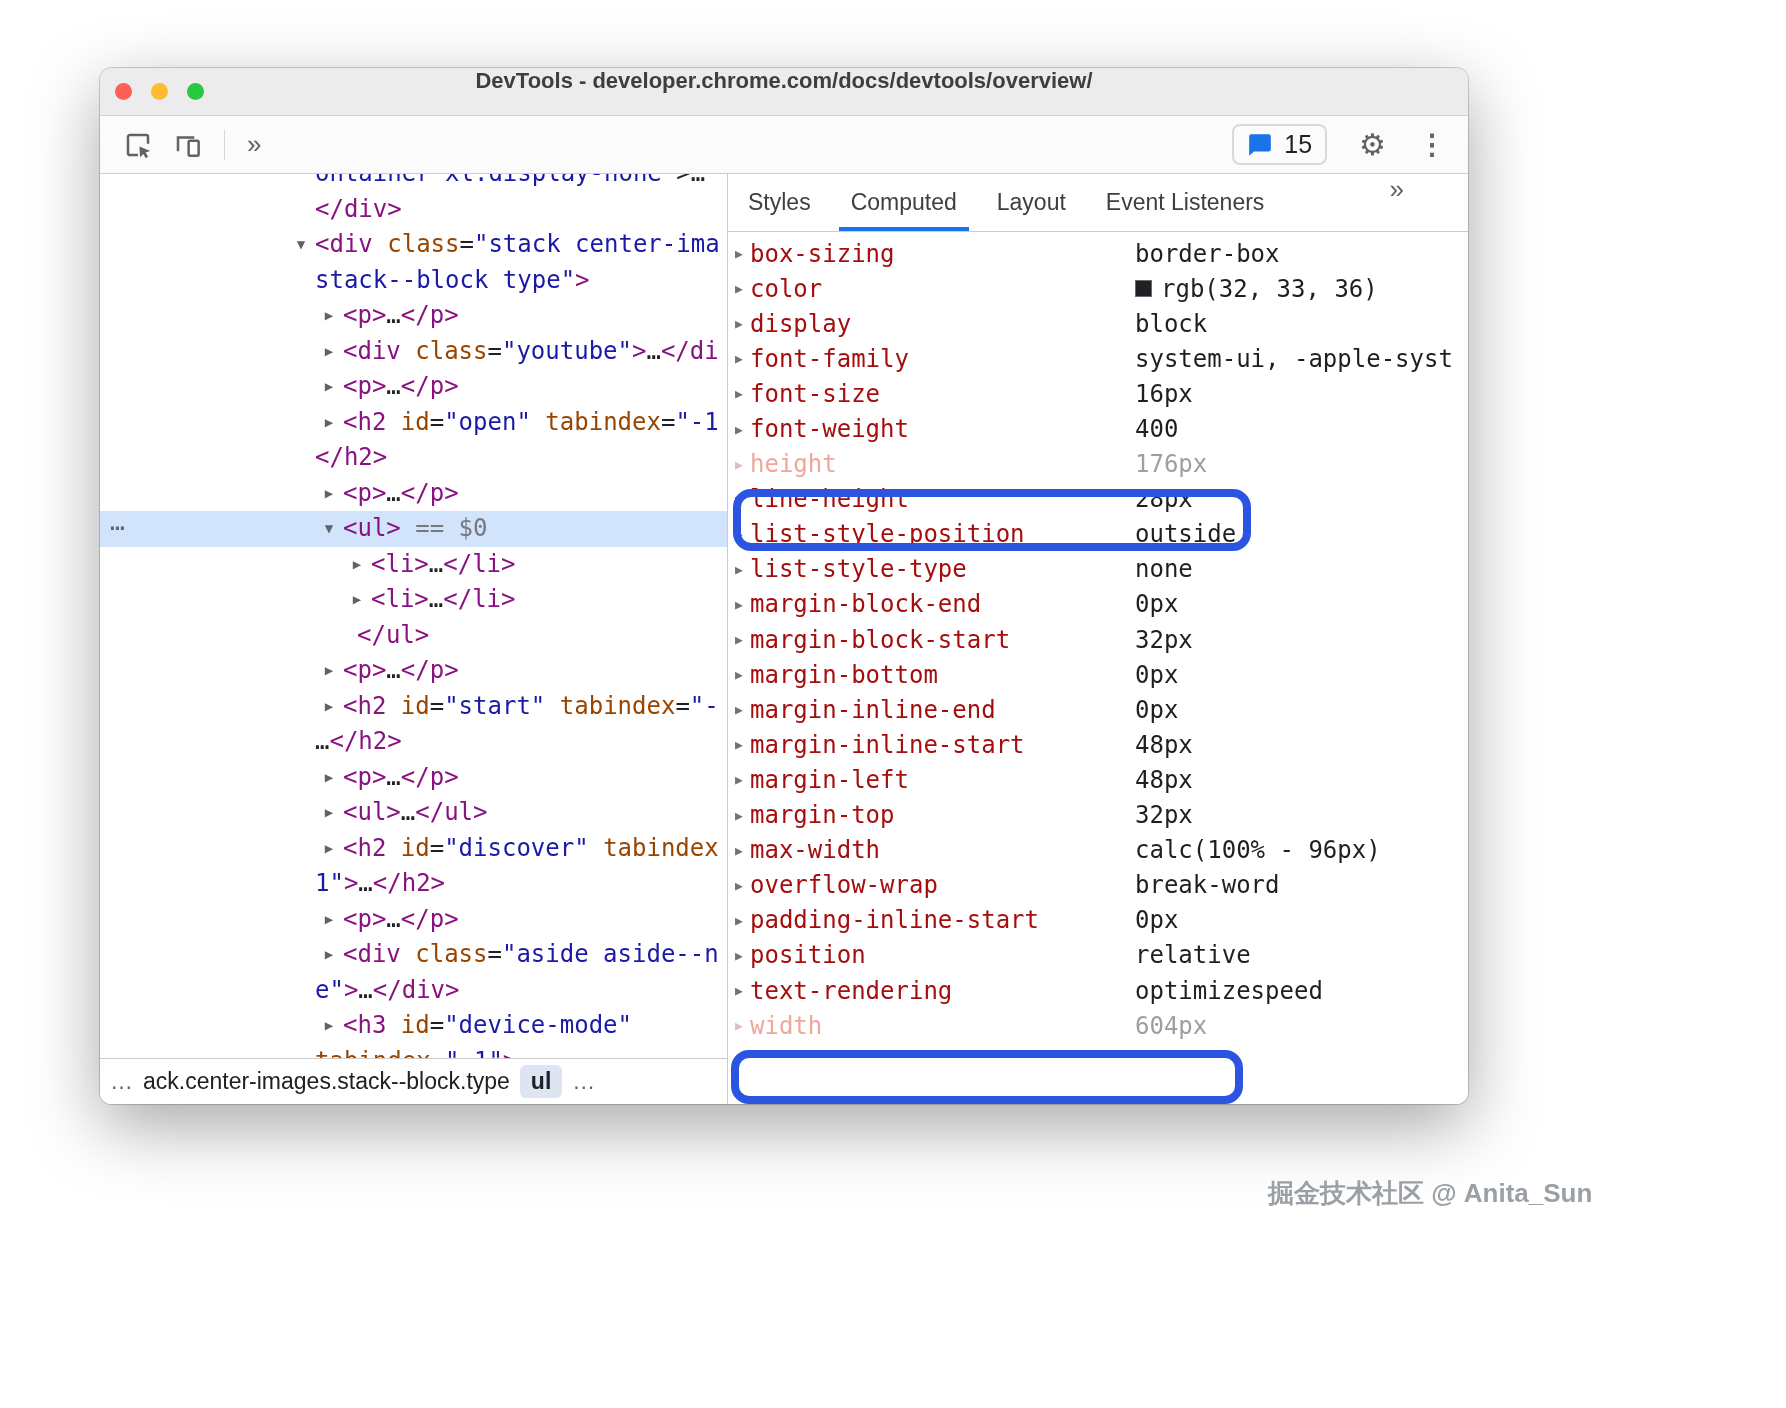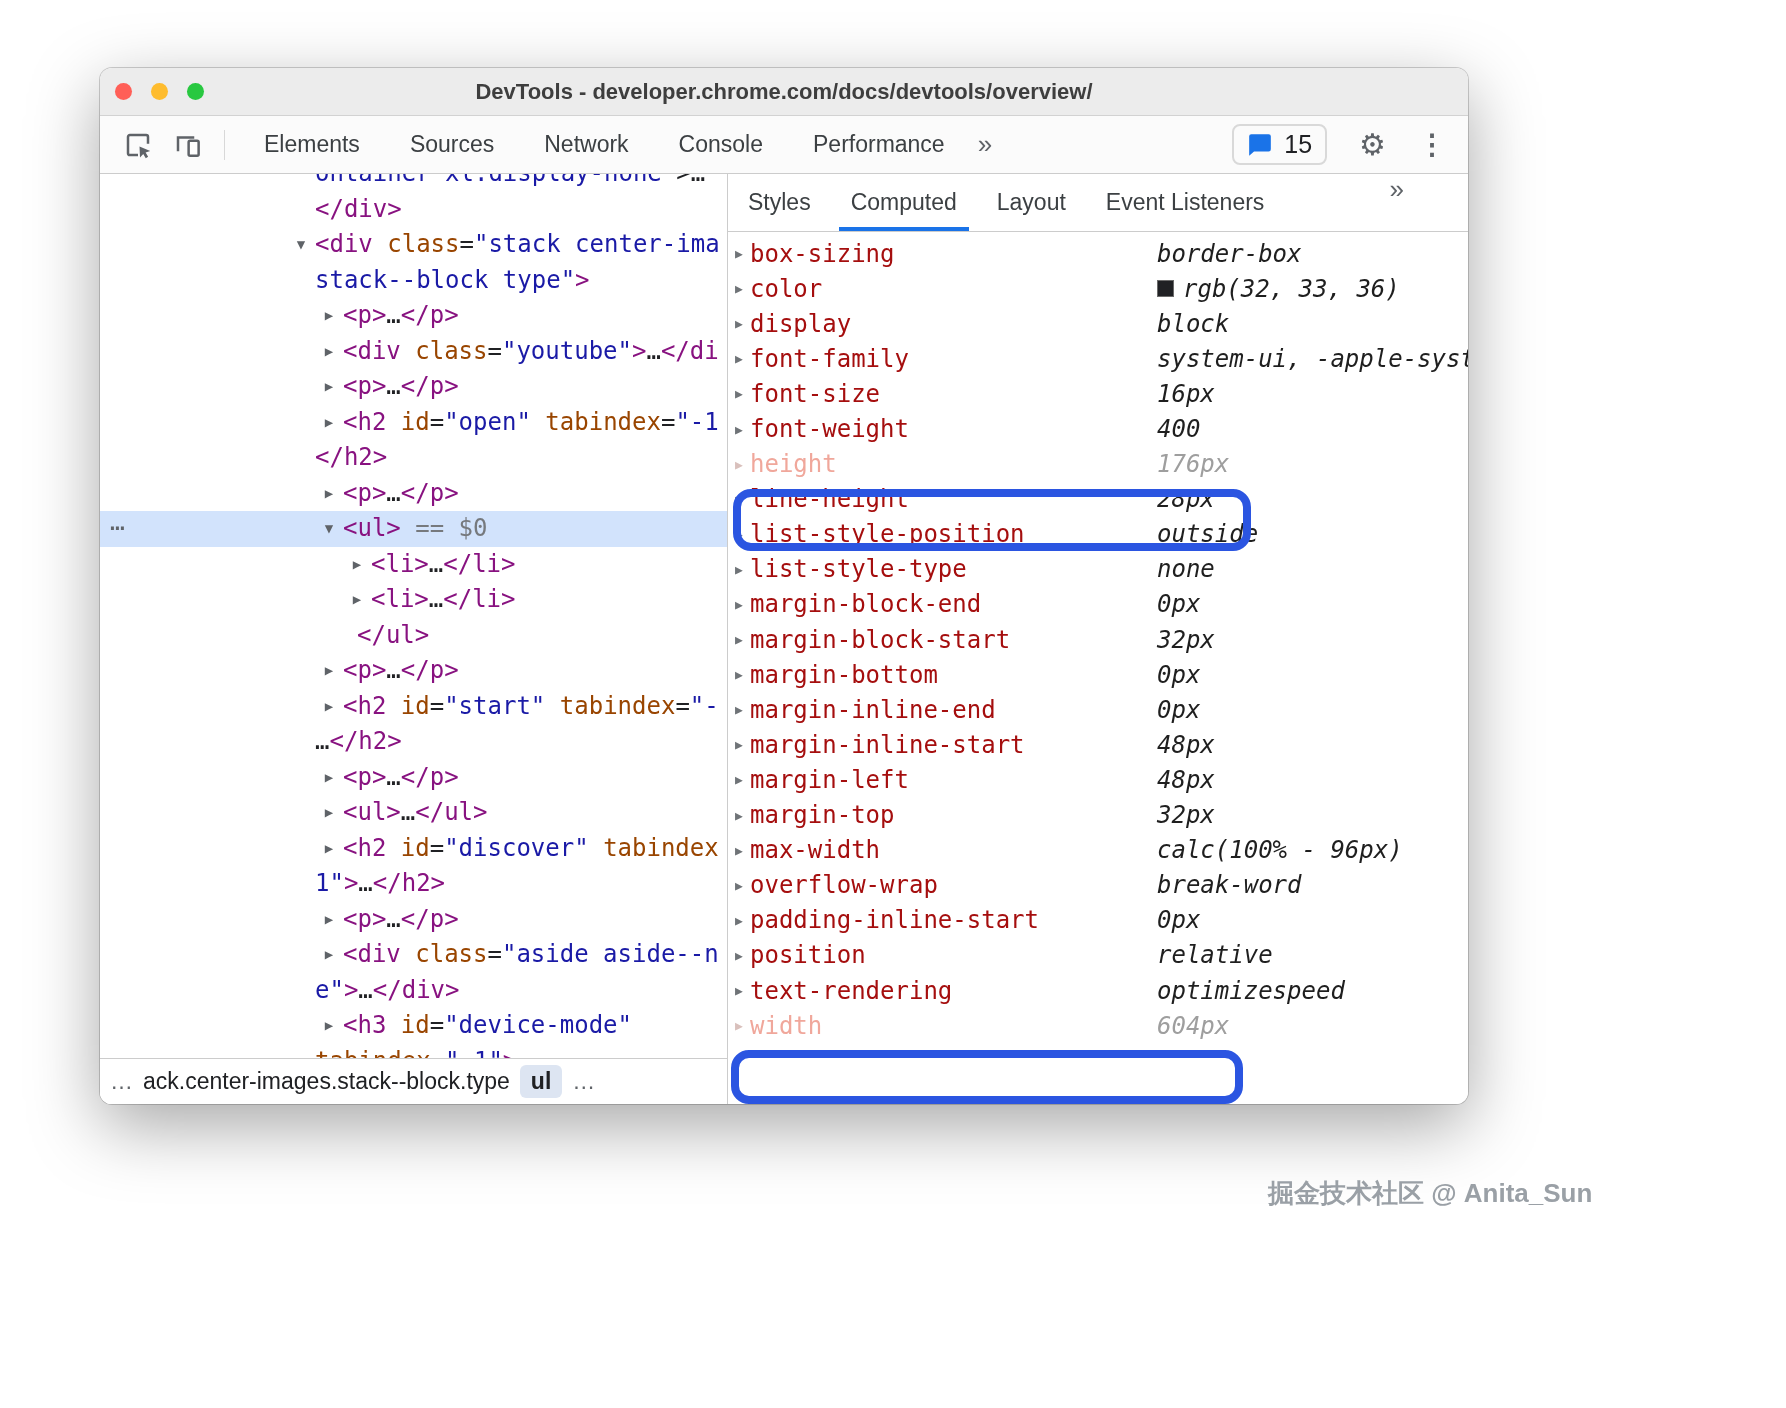"DevTools -" .titlebar { align-items: center -> flex-start }
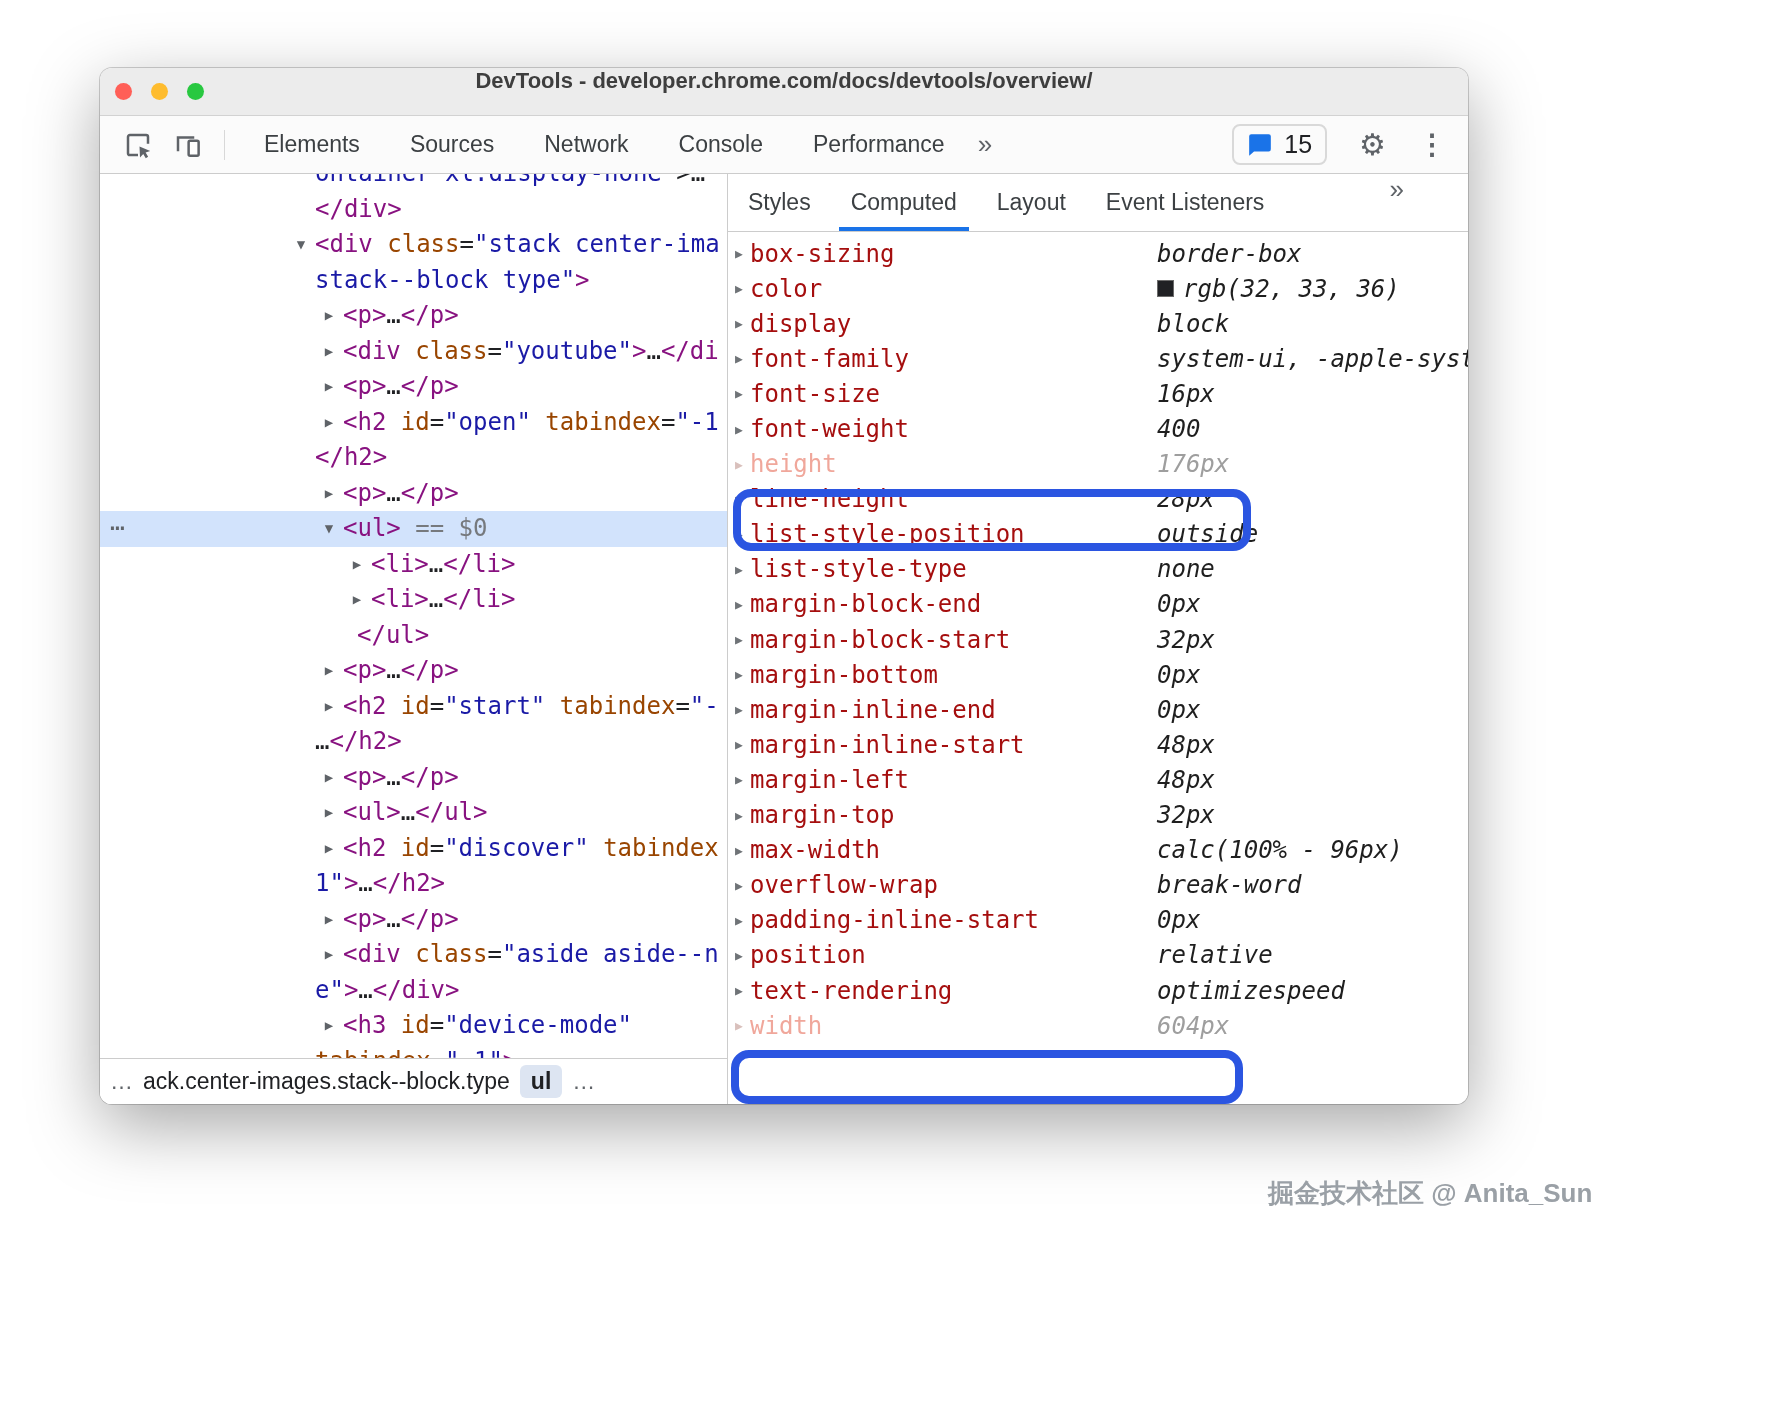"Elements" div.tabs { html: <div> <div>Elements</div> <div>Sources</div> <div>Network</div> <div>Console</div> <div>Performance</div> </div> -> none }
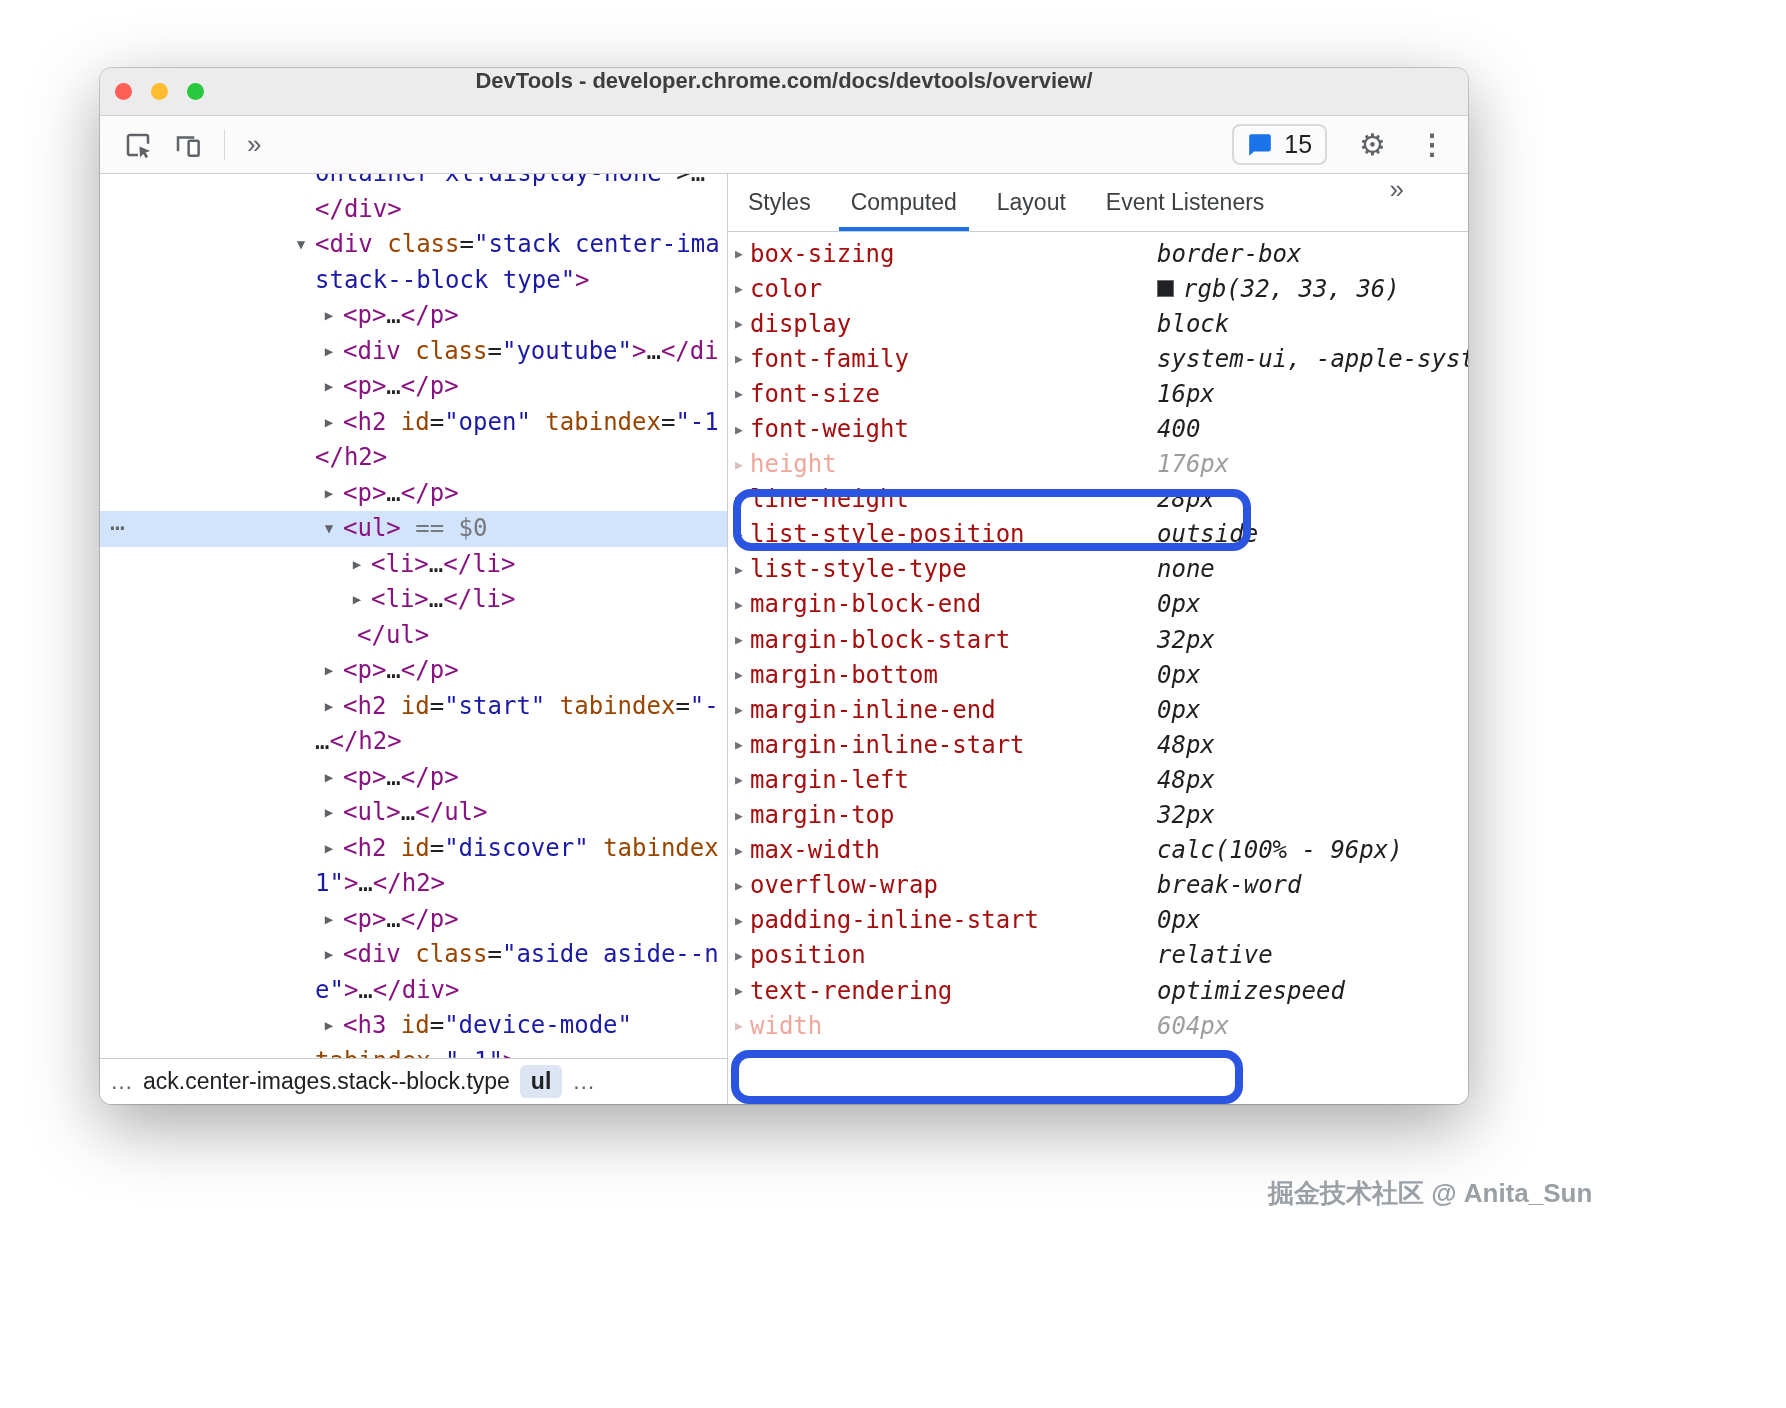"border-box" .p-val { font-style: italic -> none; left: 429px -> 407px }
